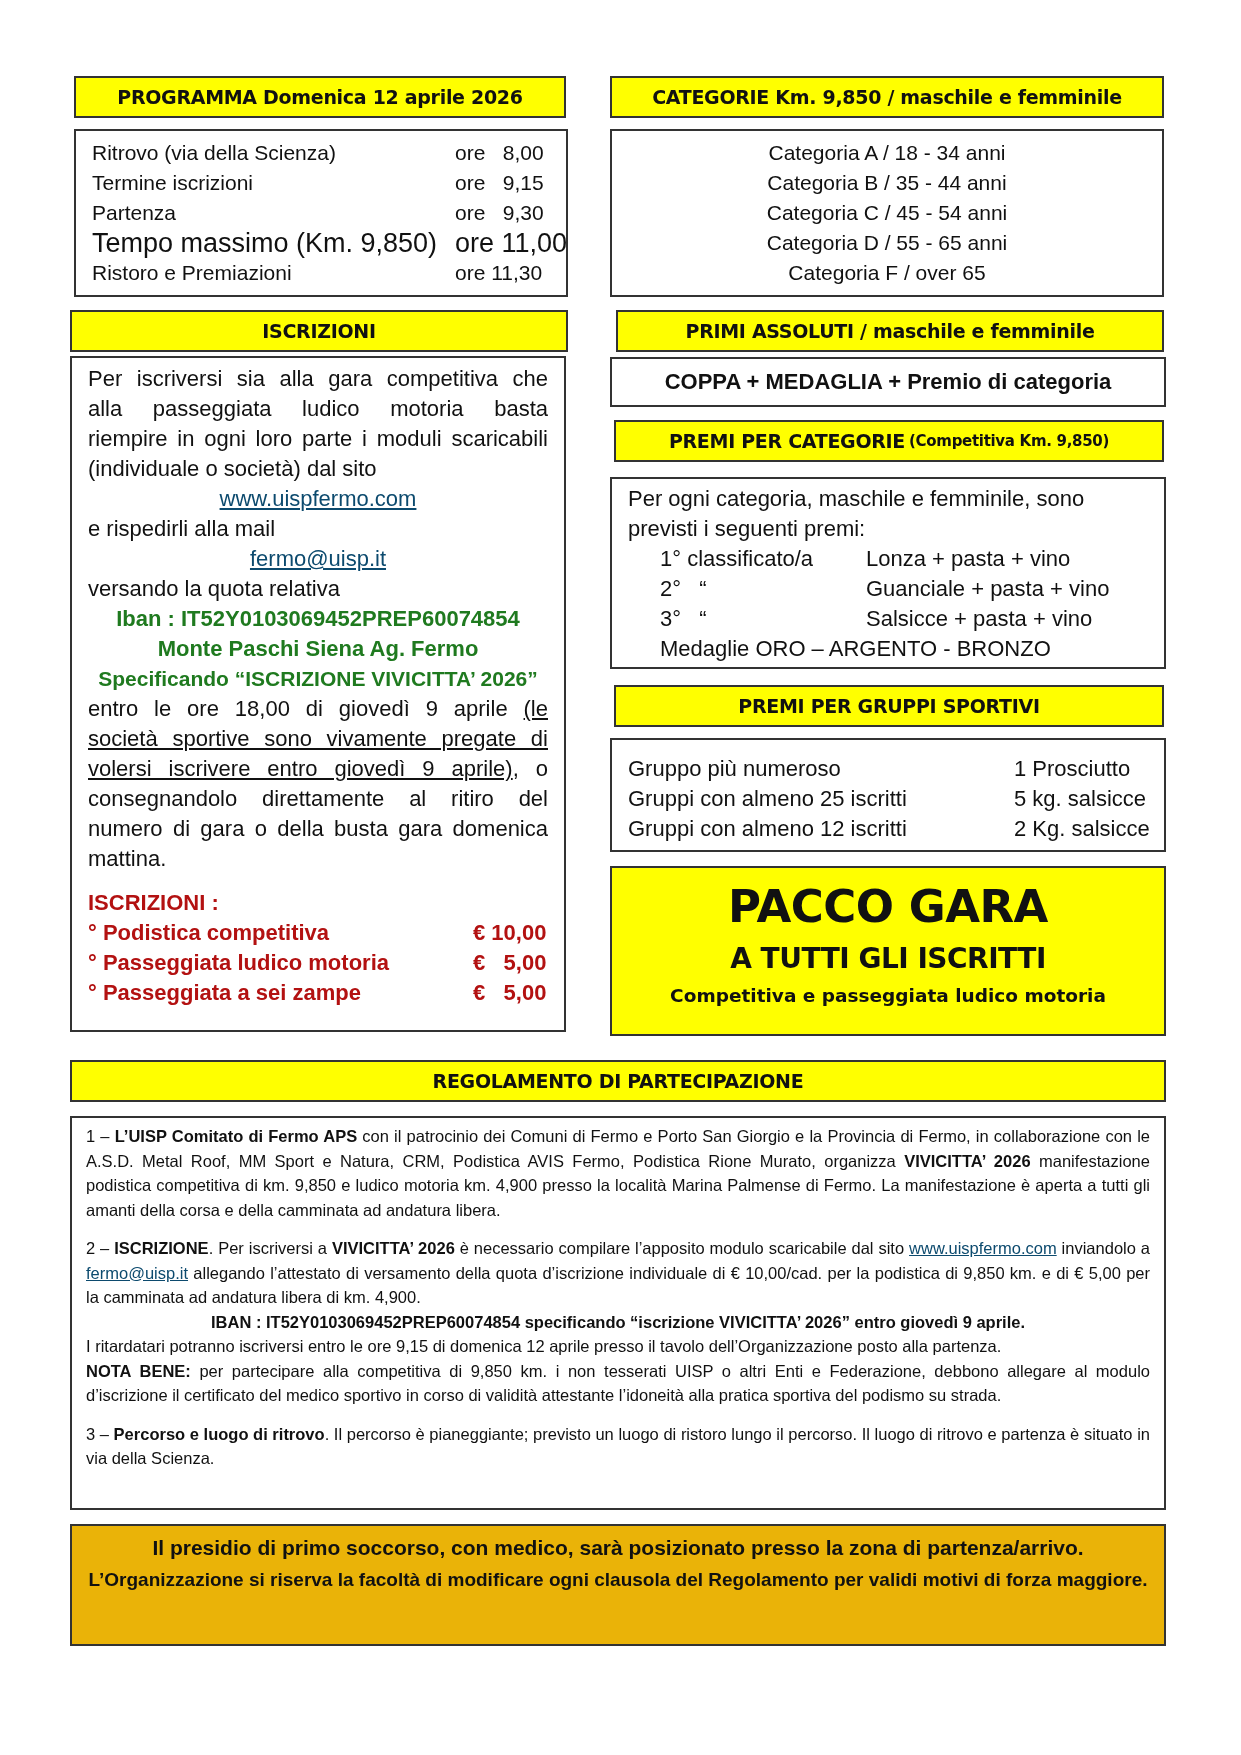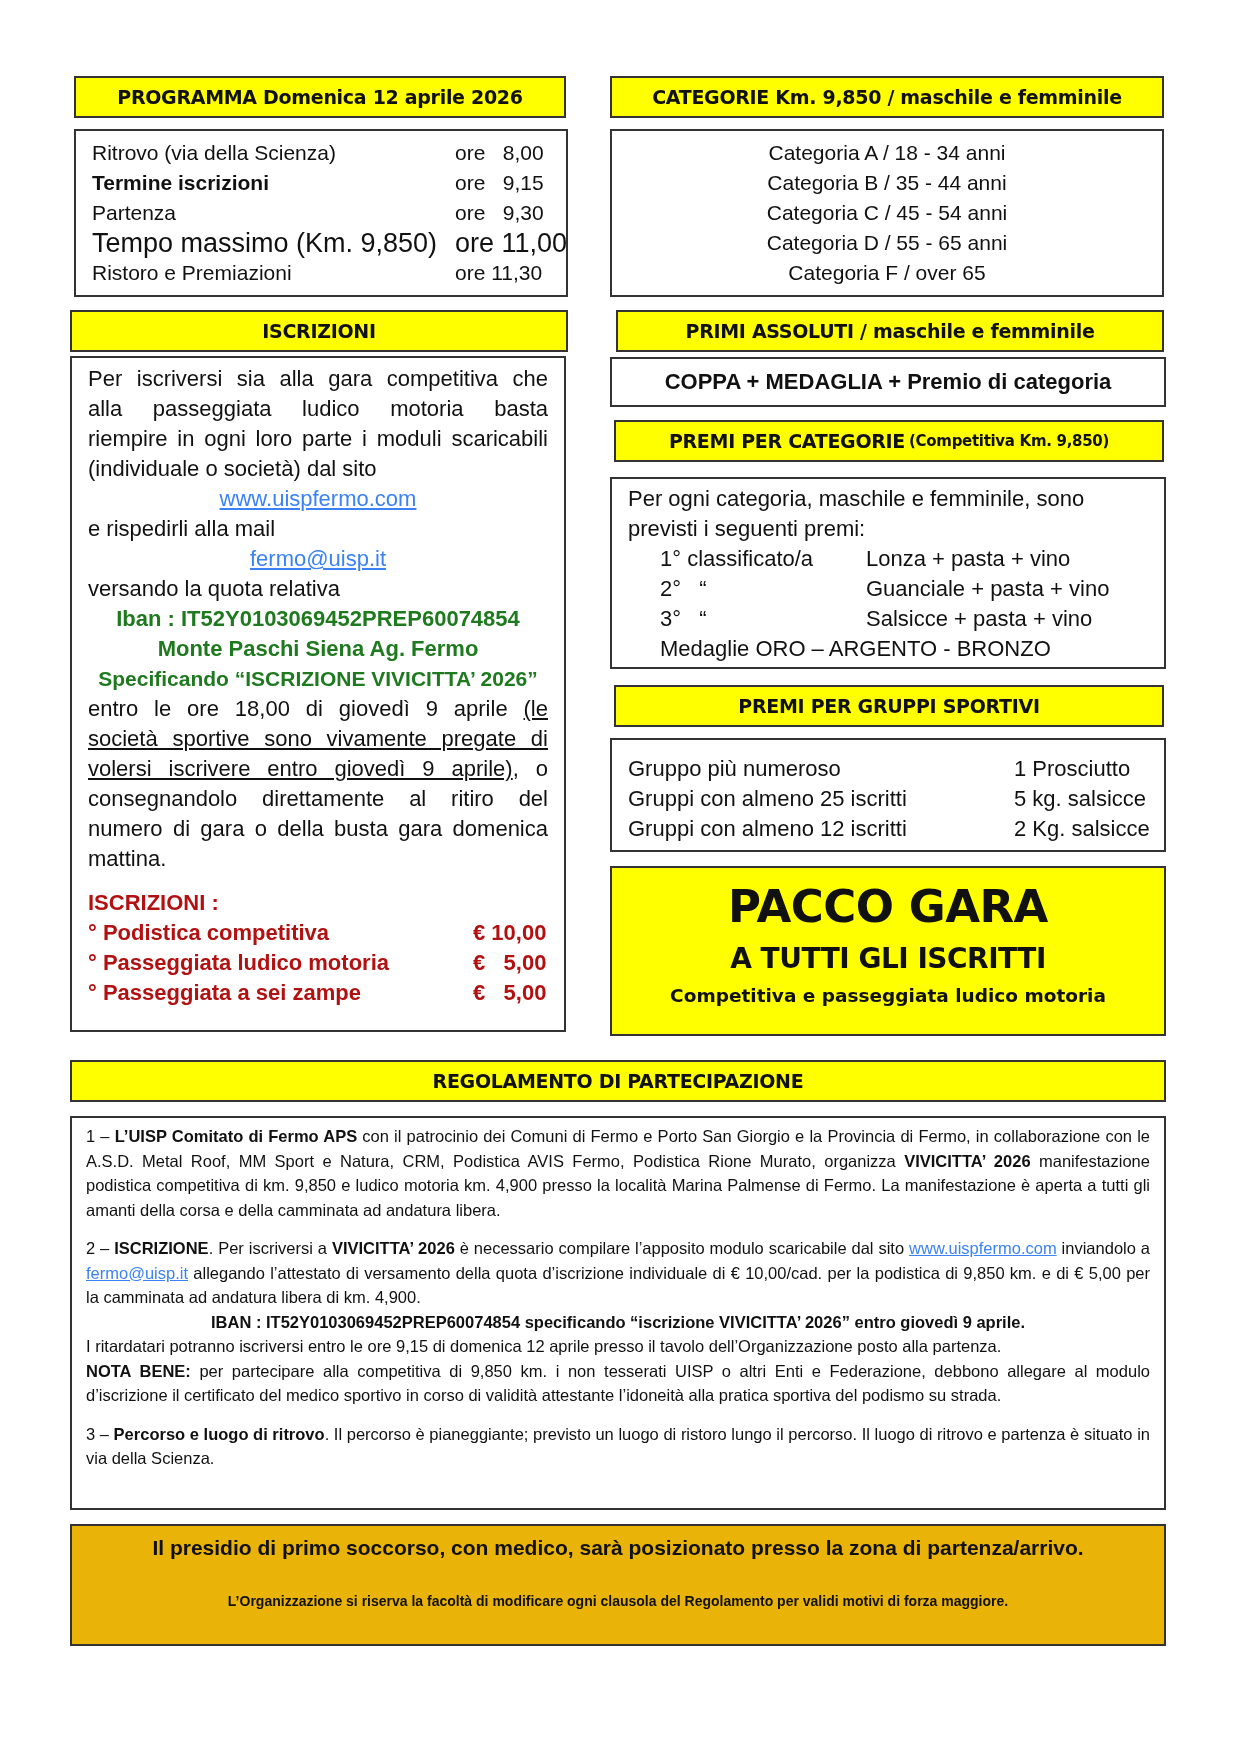"Termine iscrizioni" span { font-weight: bold -> none }
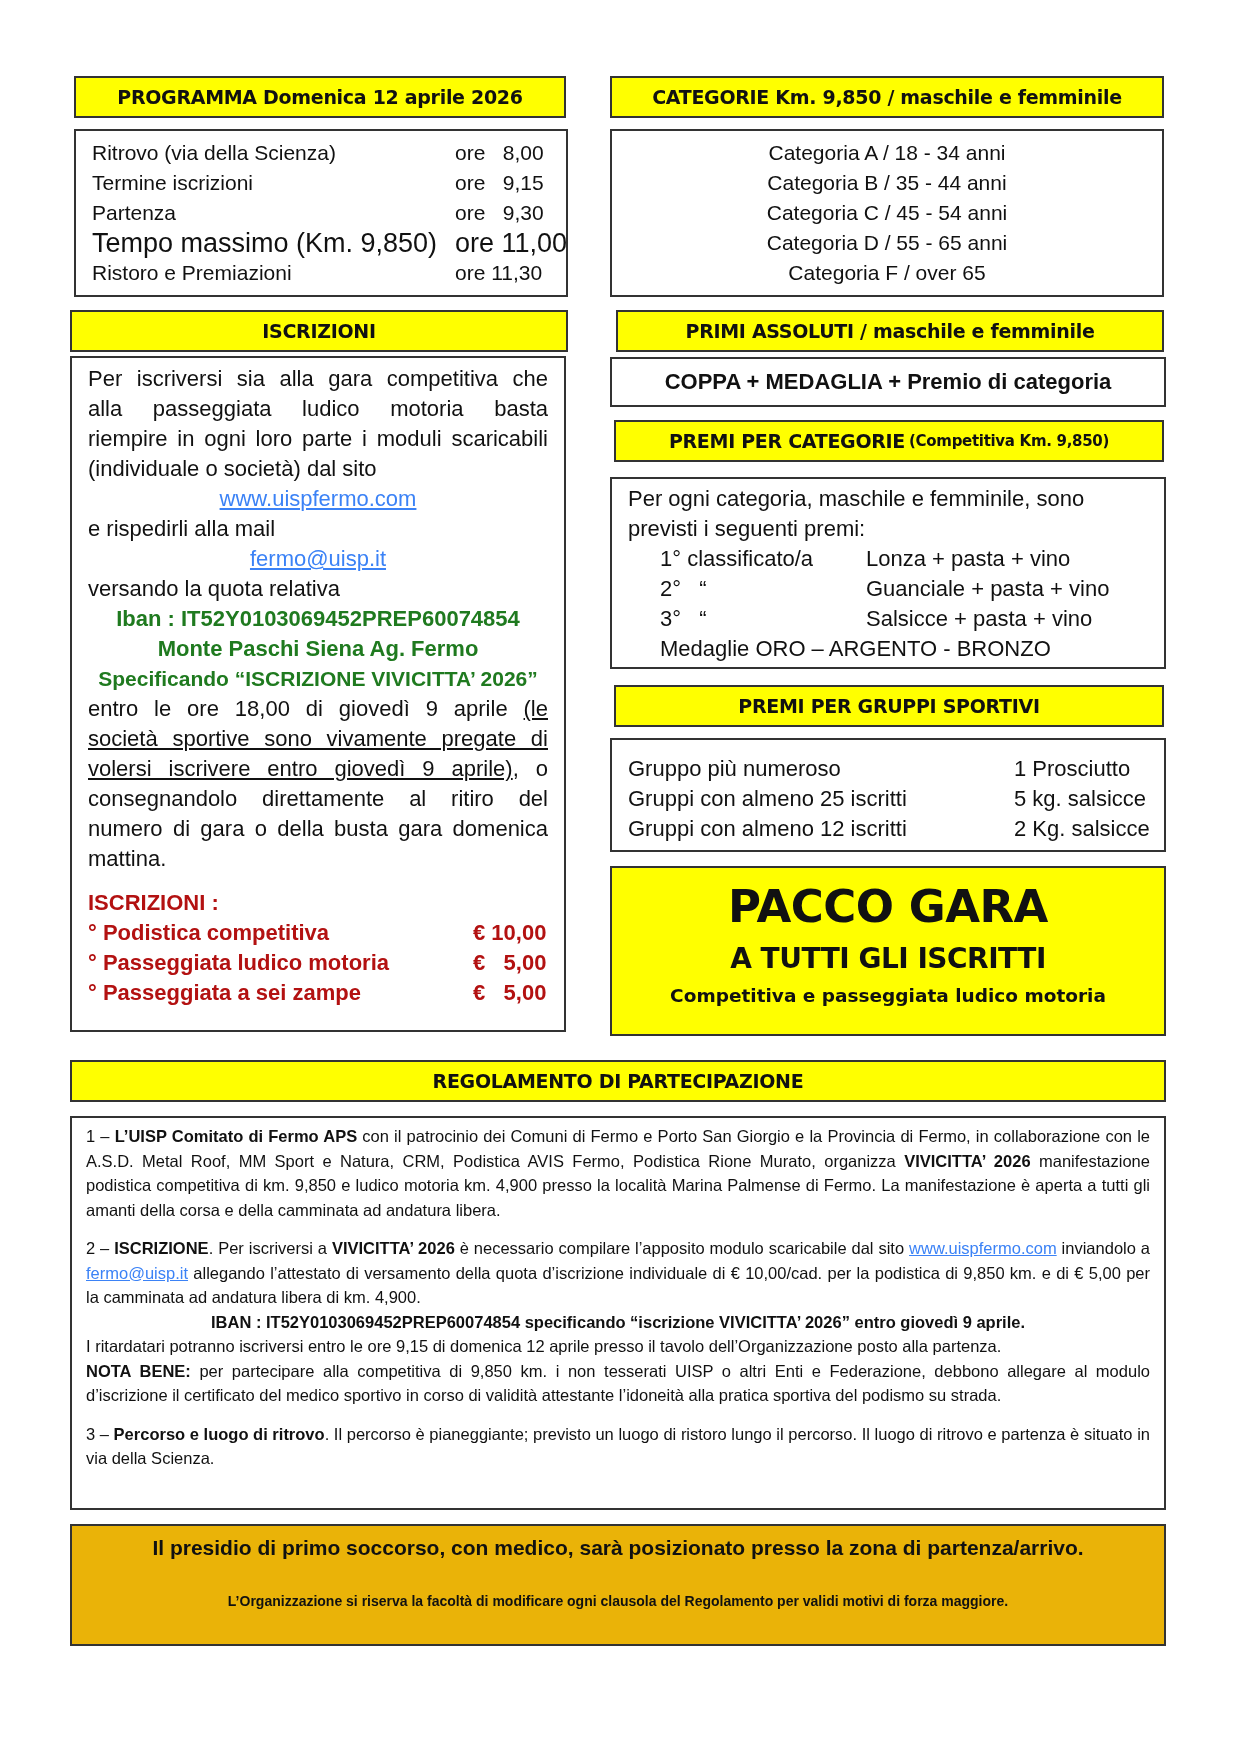"www.uispfermo.com" a, .link { color: #3b82f6 -> #0c4a6e }
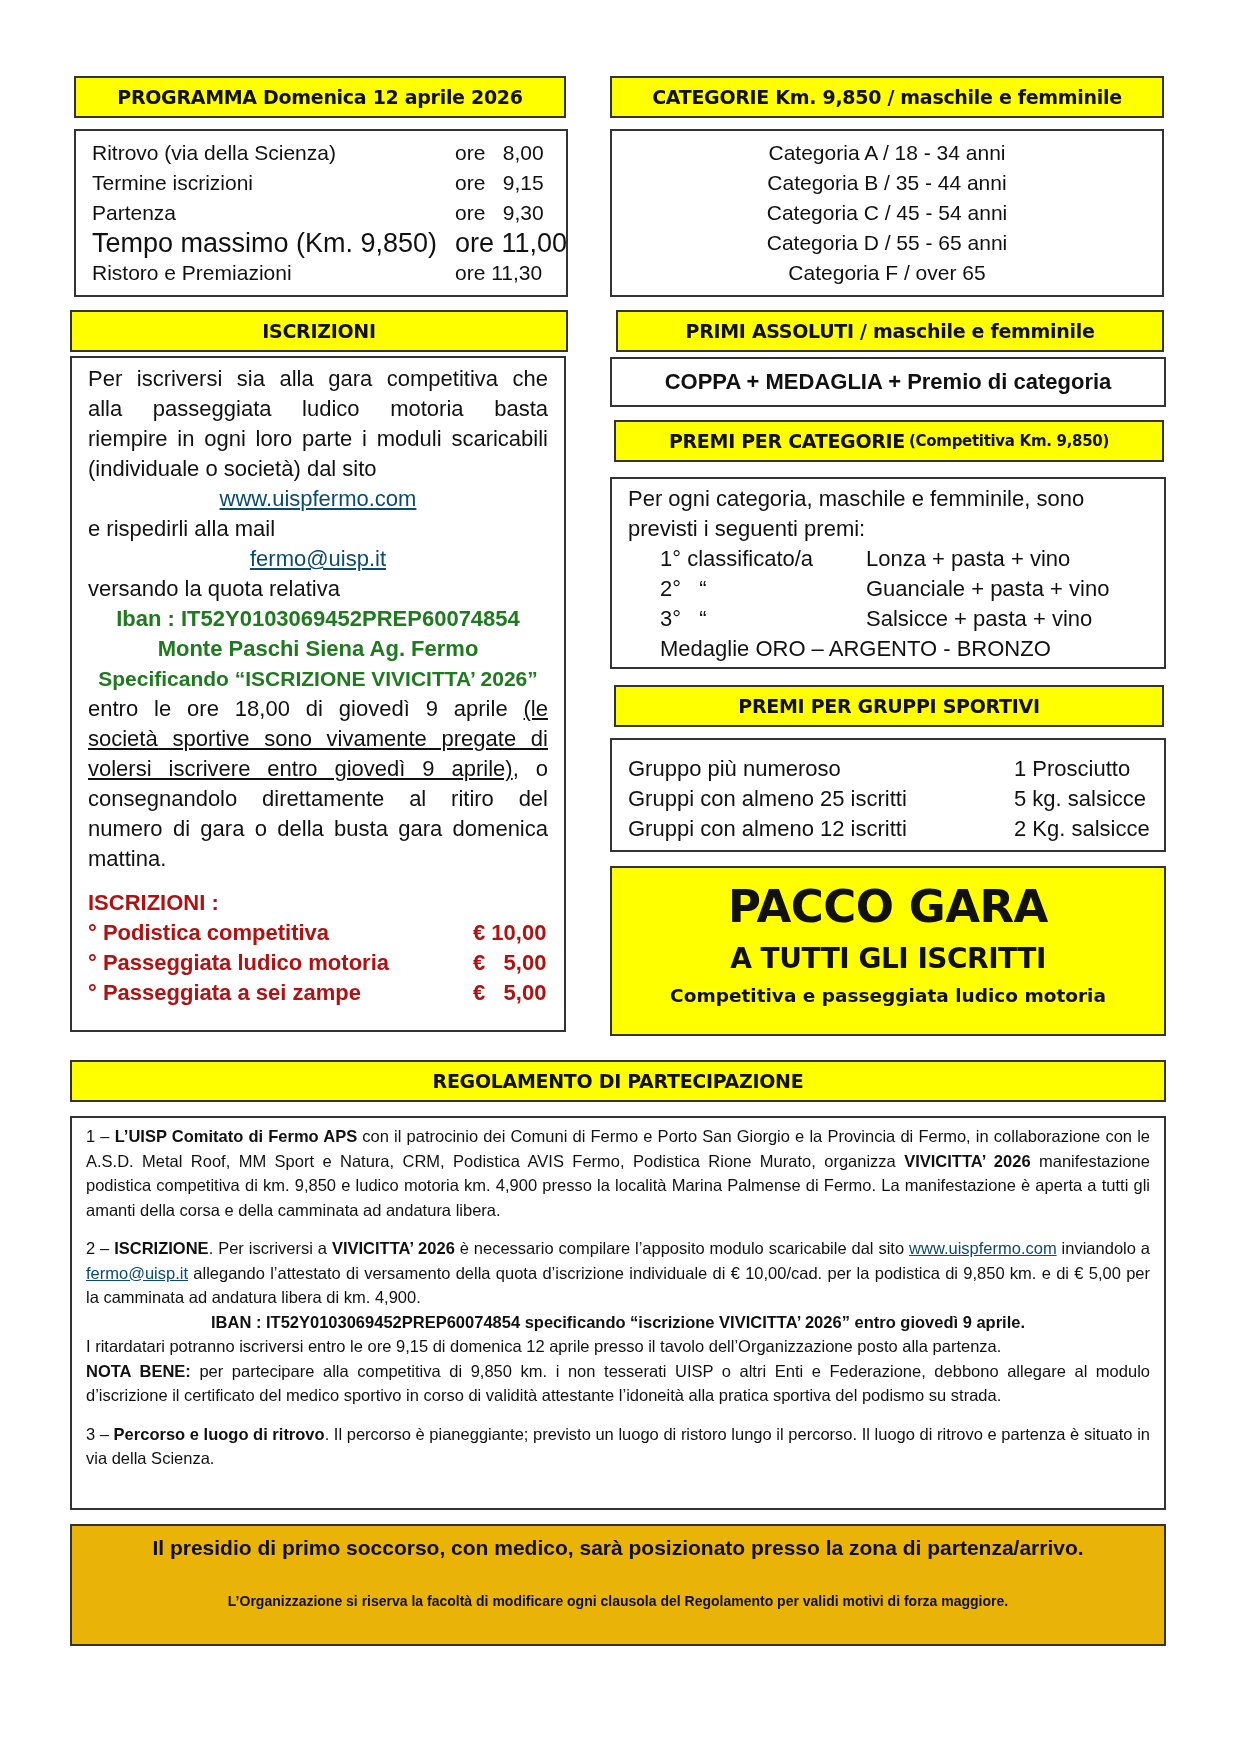"L’Organizzazione si riserva la facoltà" div { font-size: 14px -> 19px; margin-top: 26px -> 5px }
